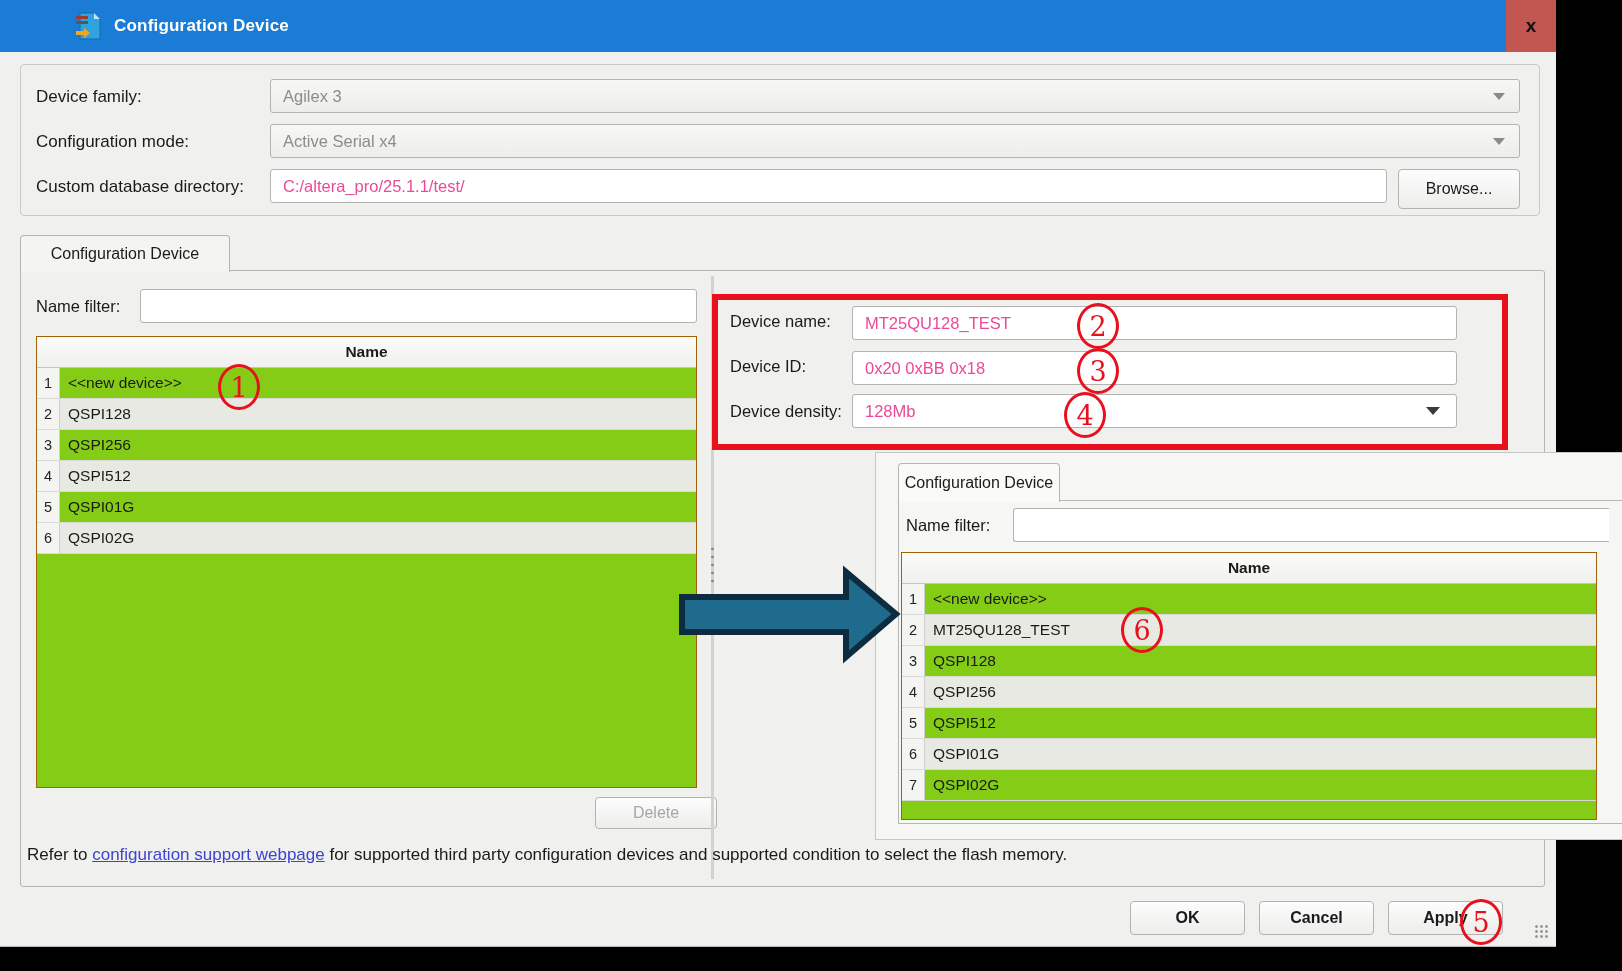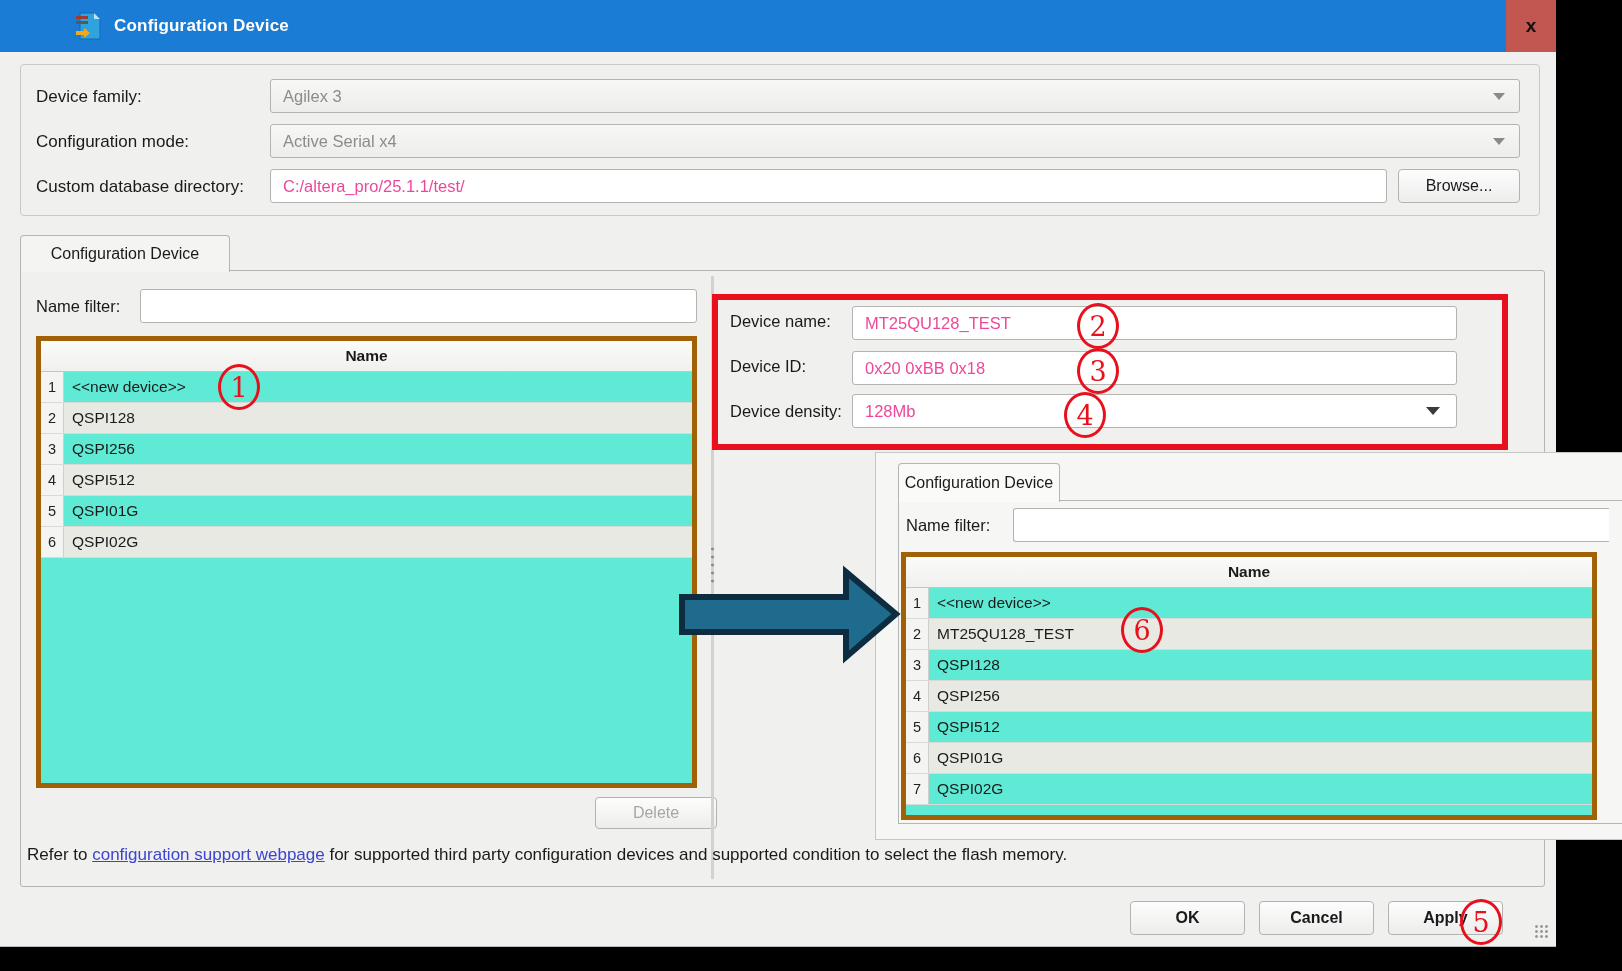"Browse..." div.abs { height: 34px -> 40px }
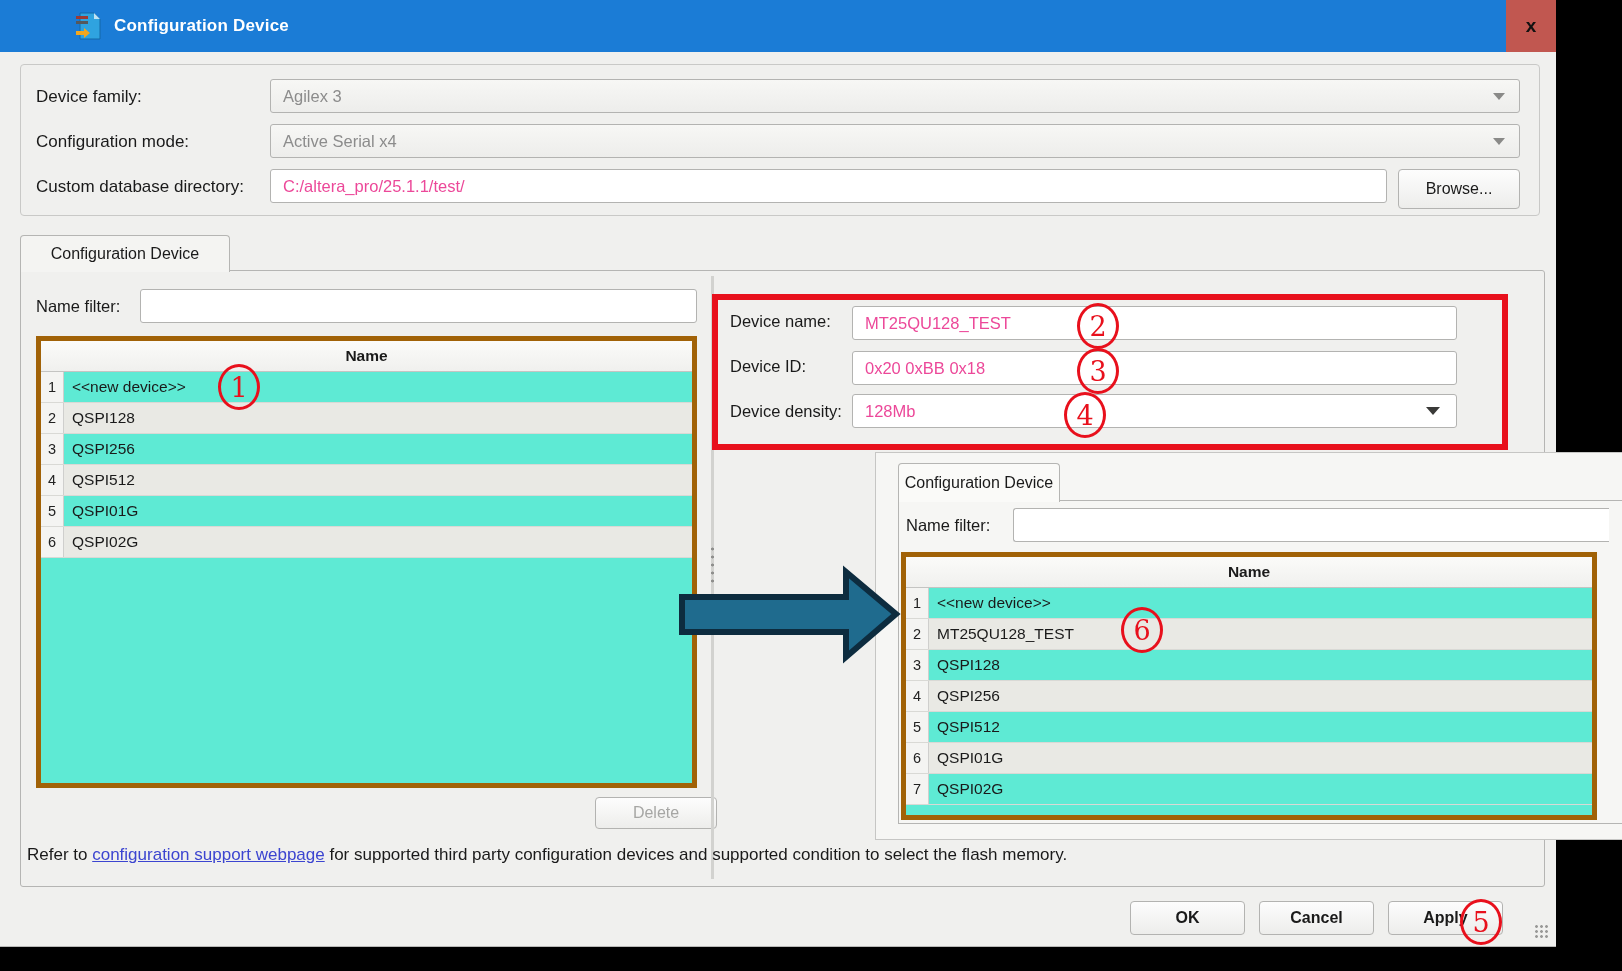"Name" .tbl { background: #5eead4 -> #84cc16; border: 5px solid #a16207 -> 1px solid #a16207 }
